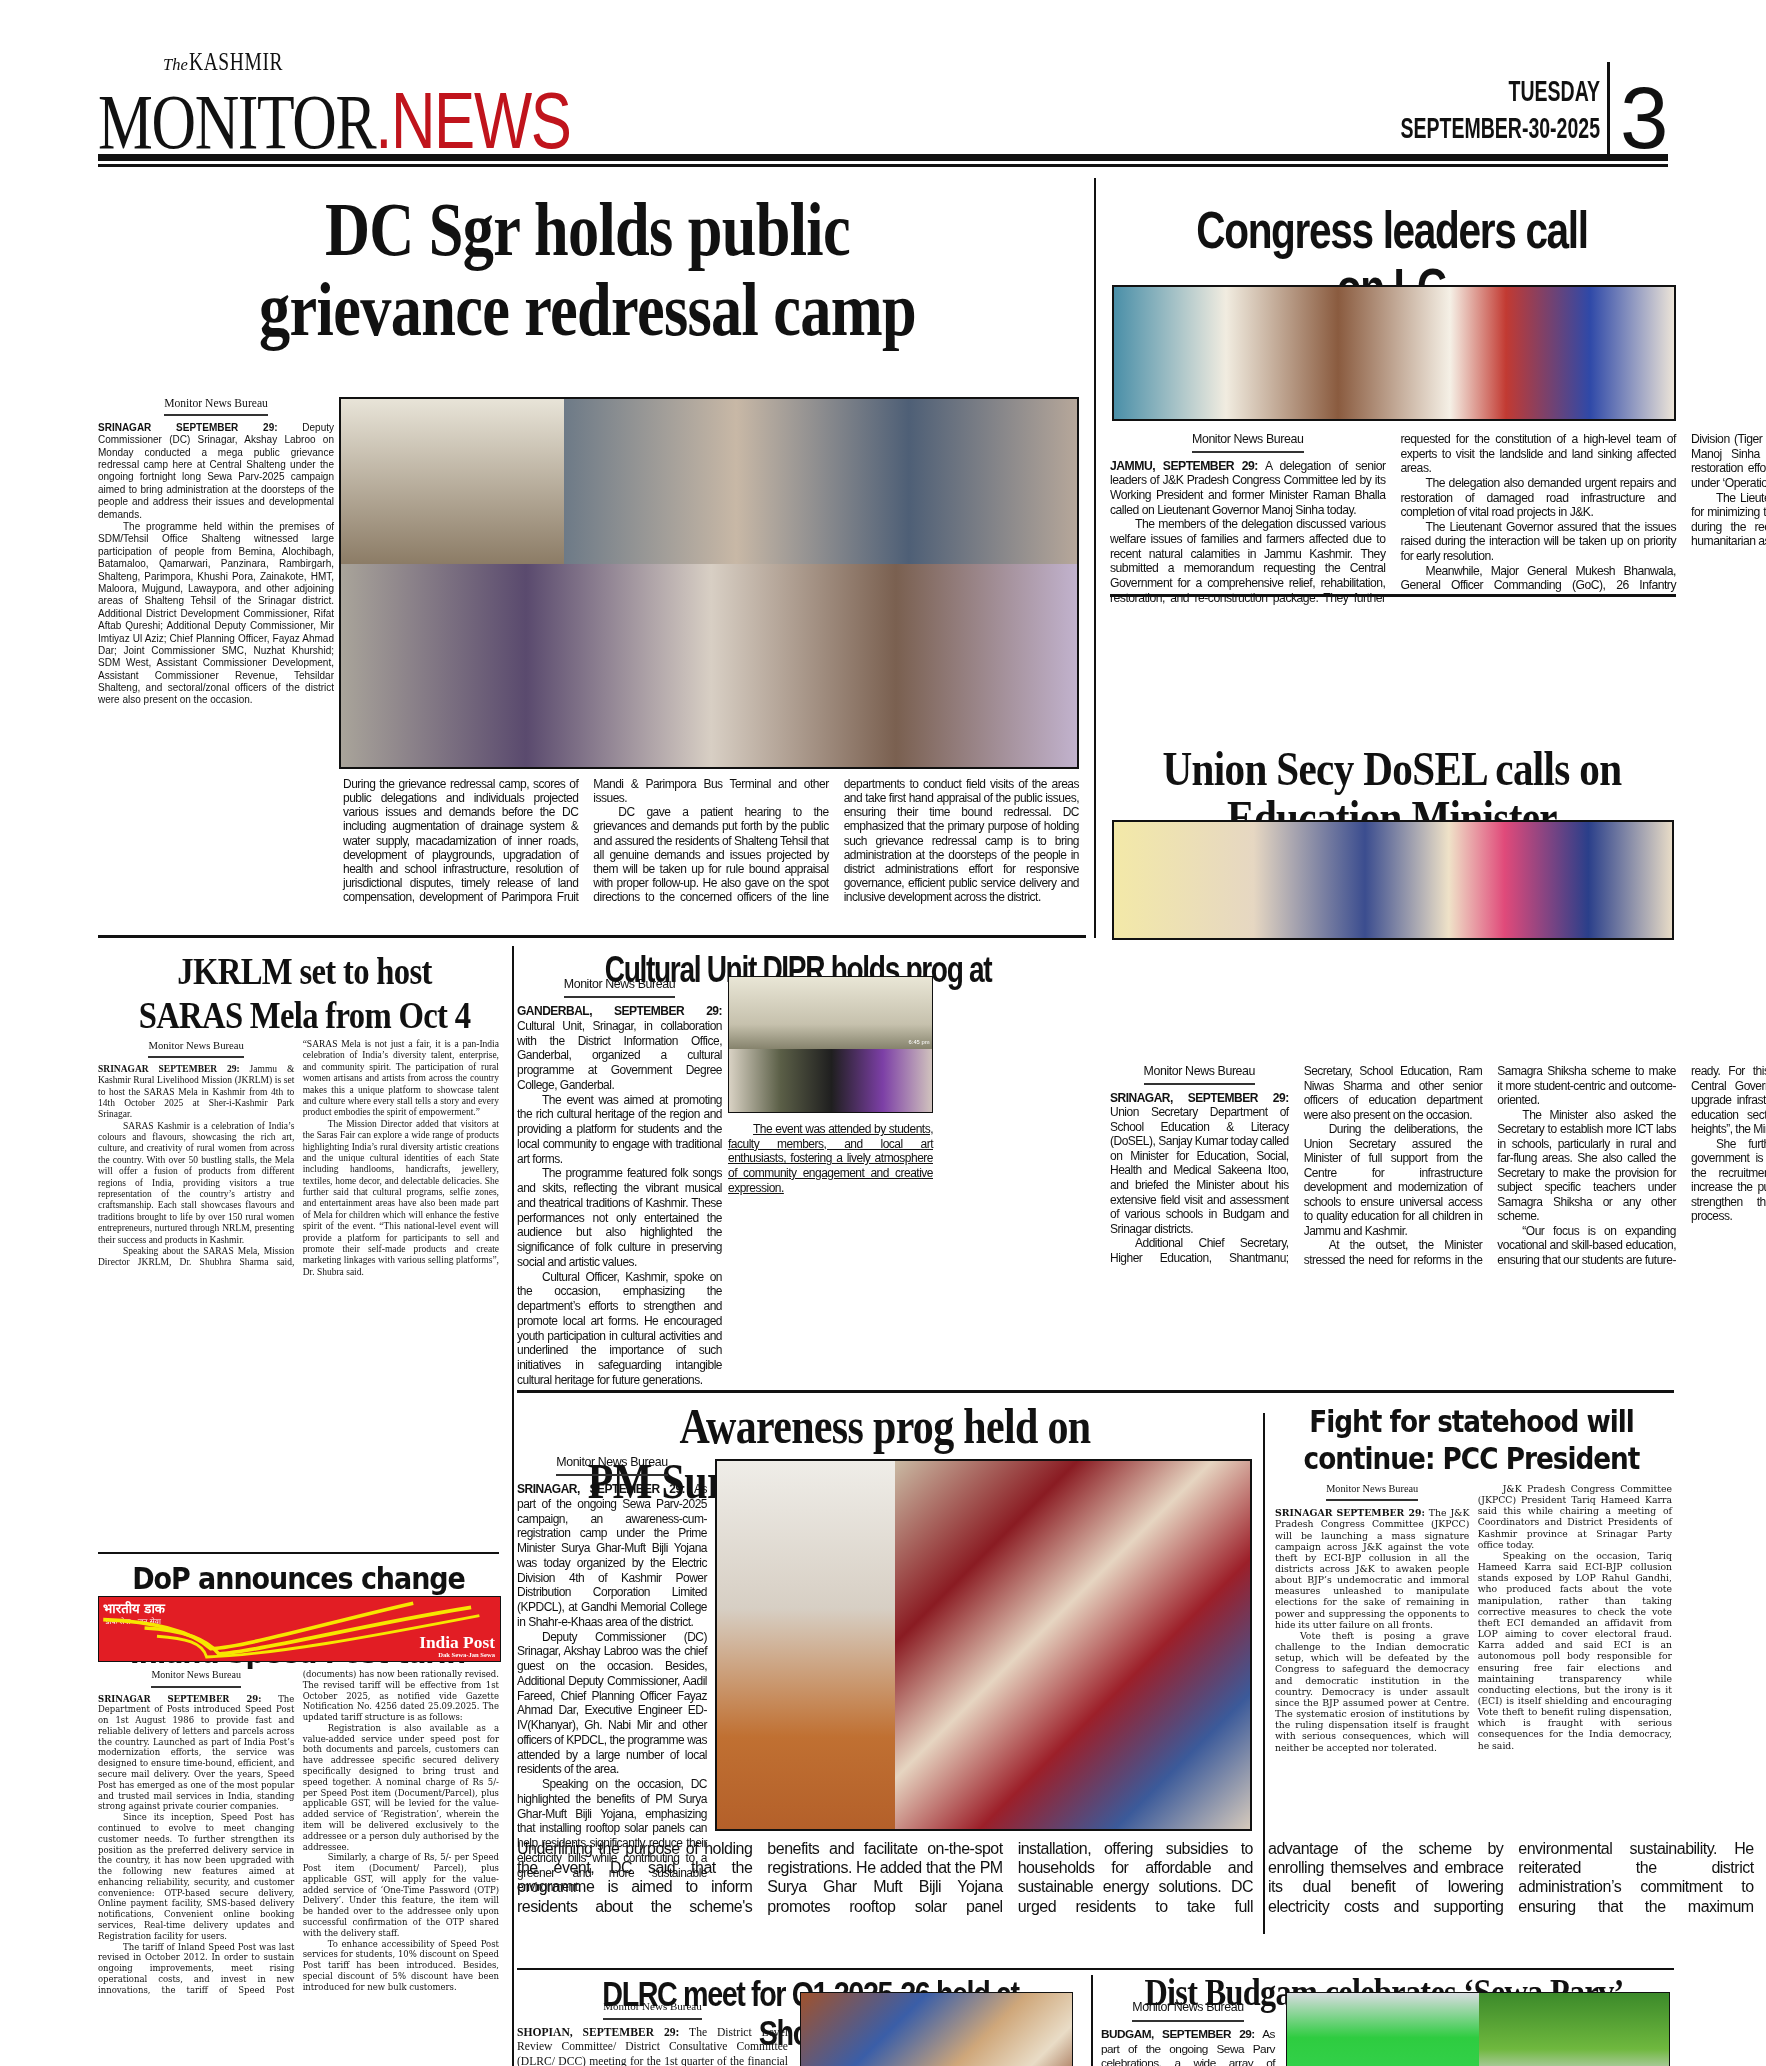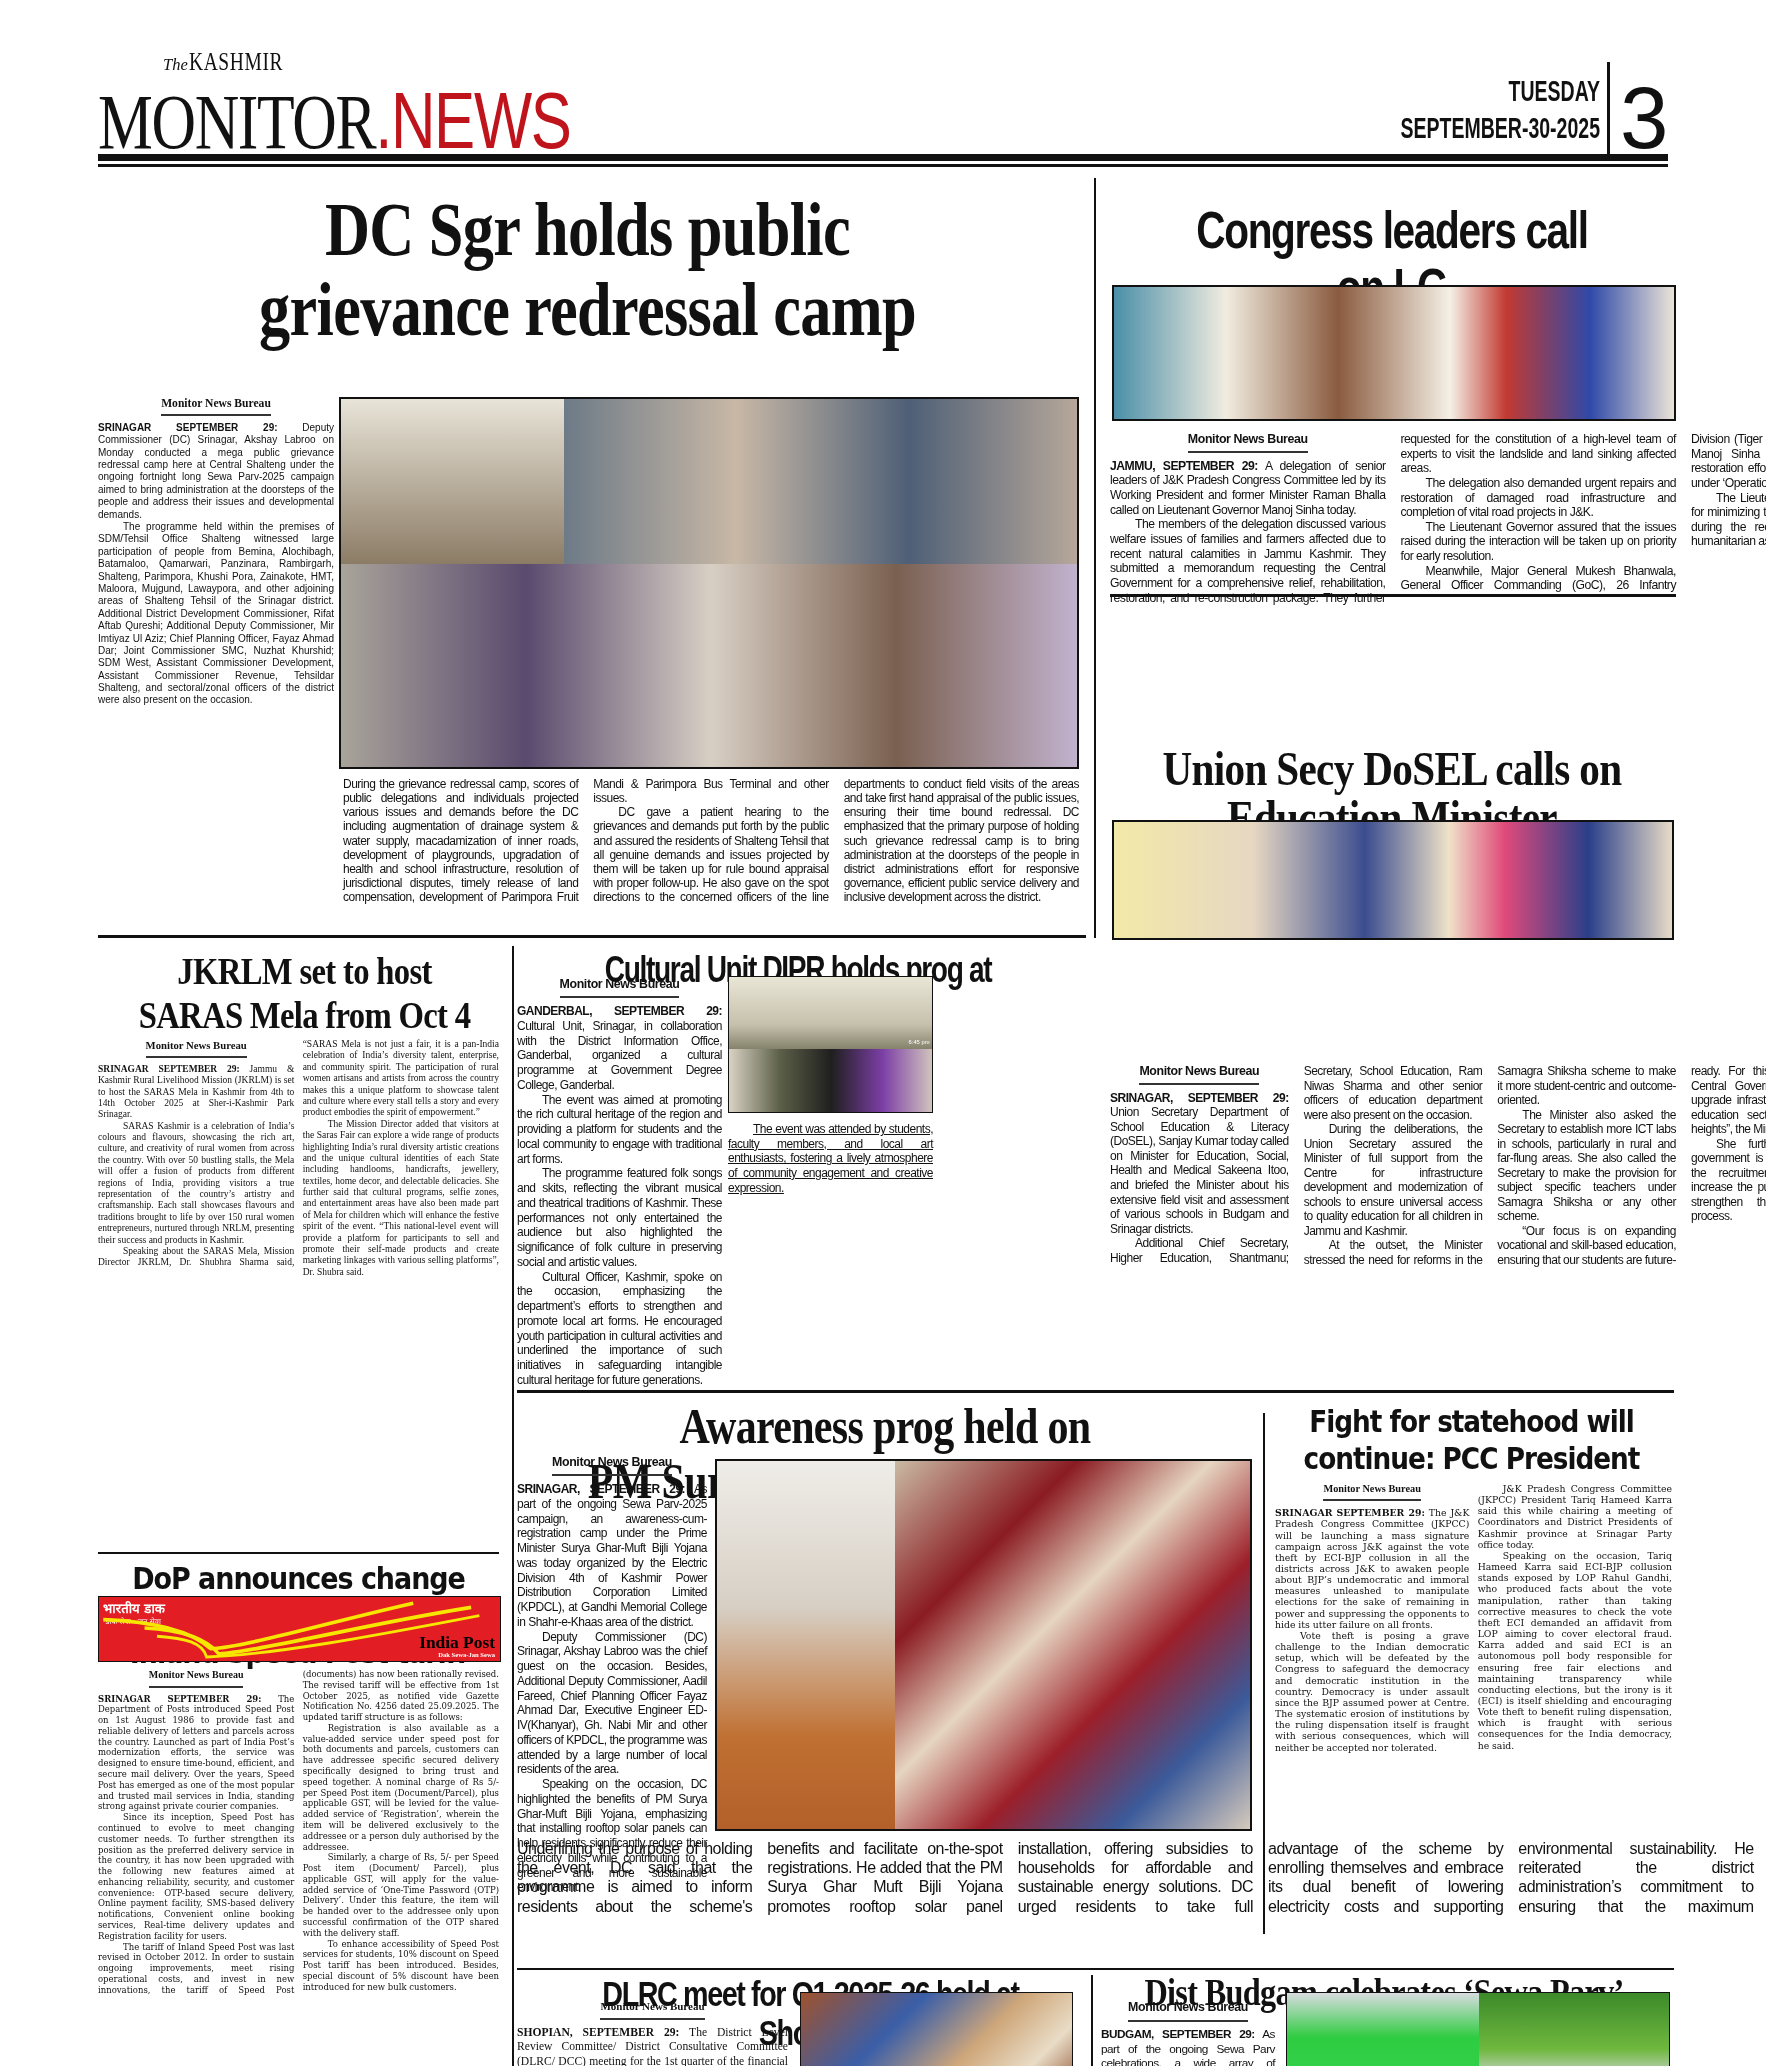"Monitor News Bureau" .byline { font-weight: bold -> normal }
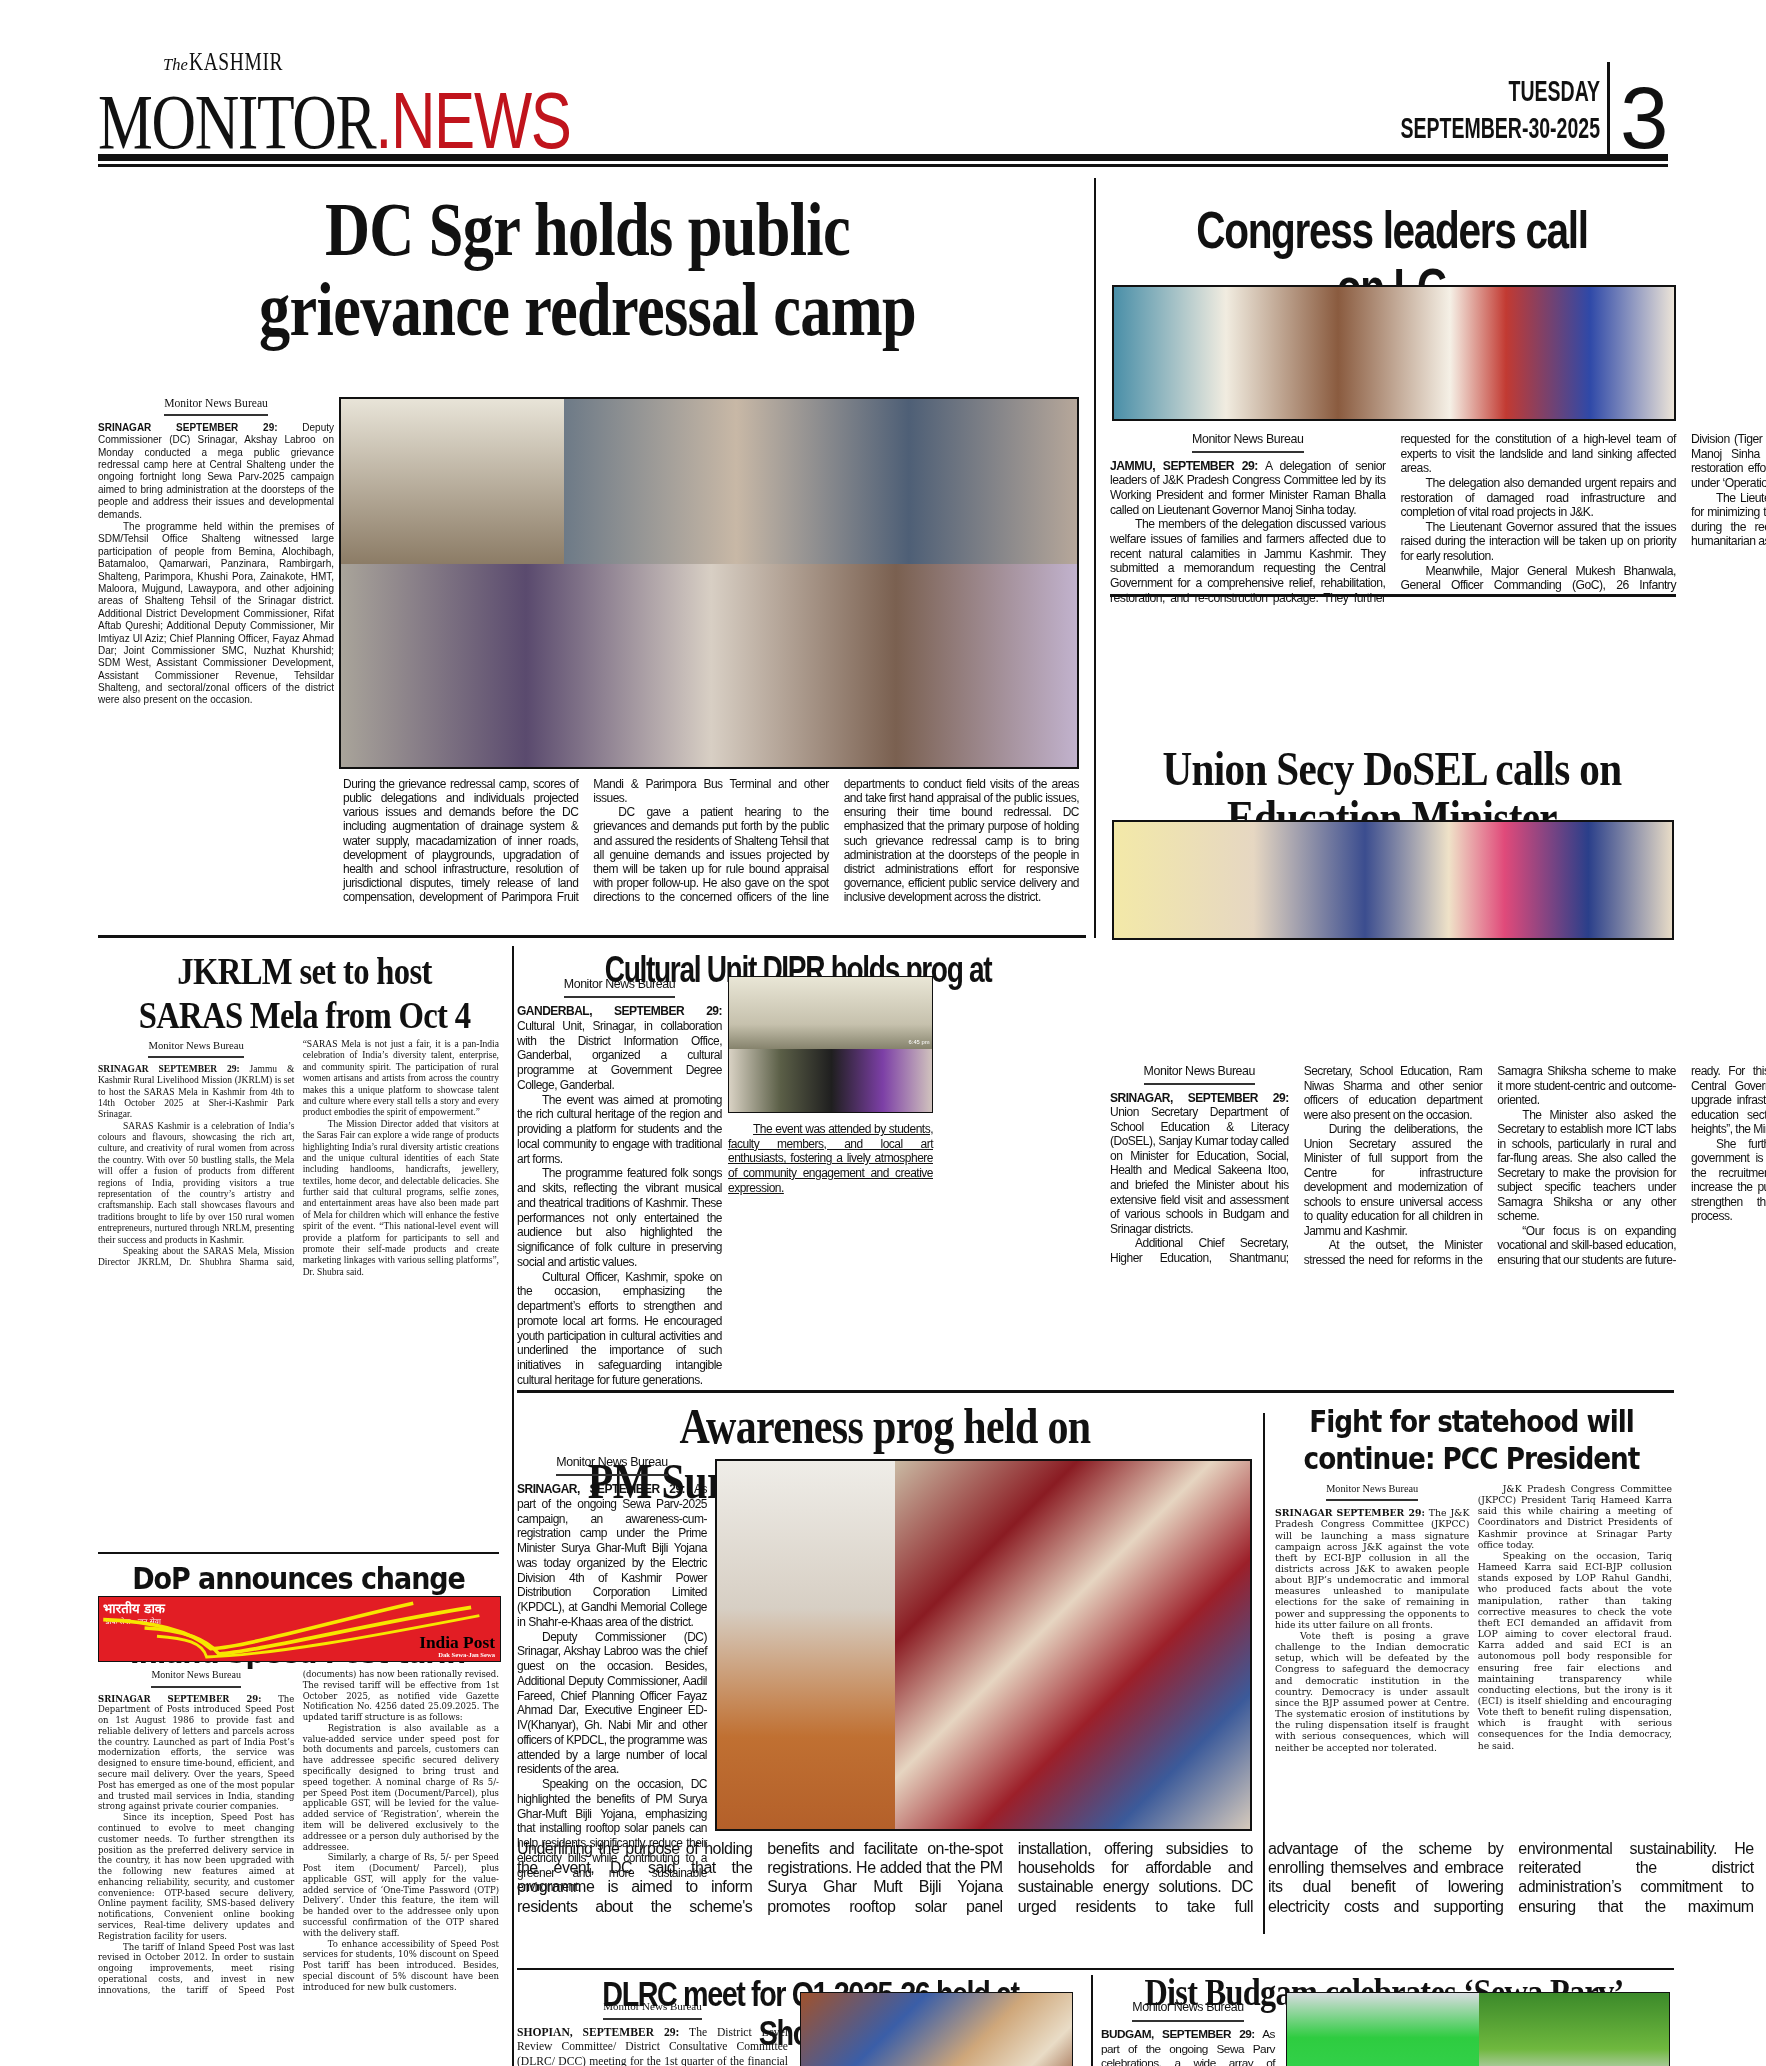"India Post" div.ph { color: #000000 -> #ffffff }
